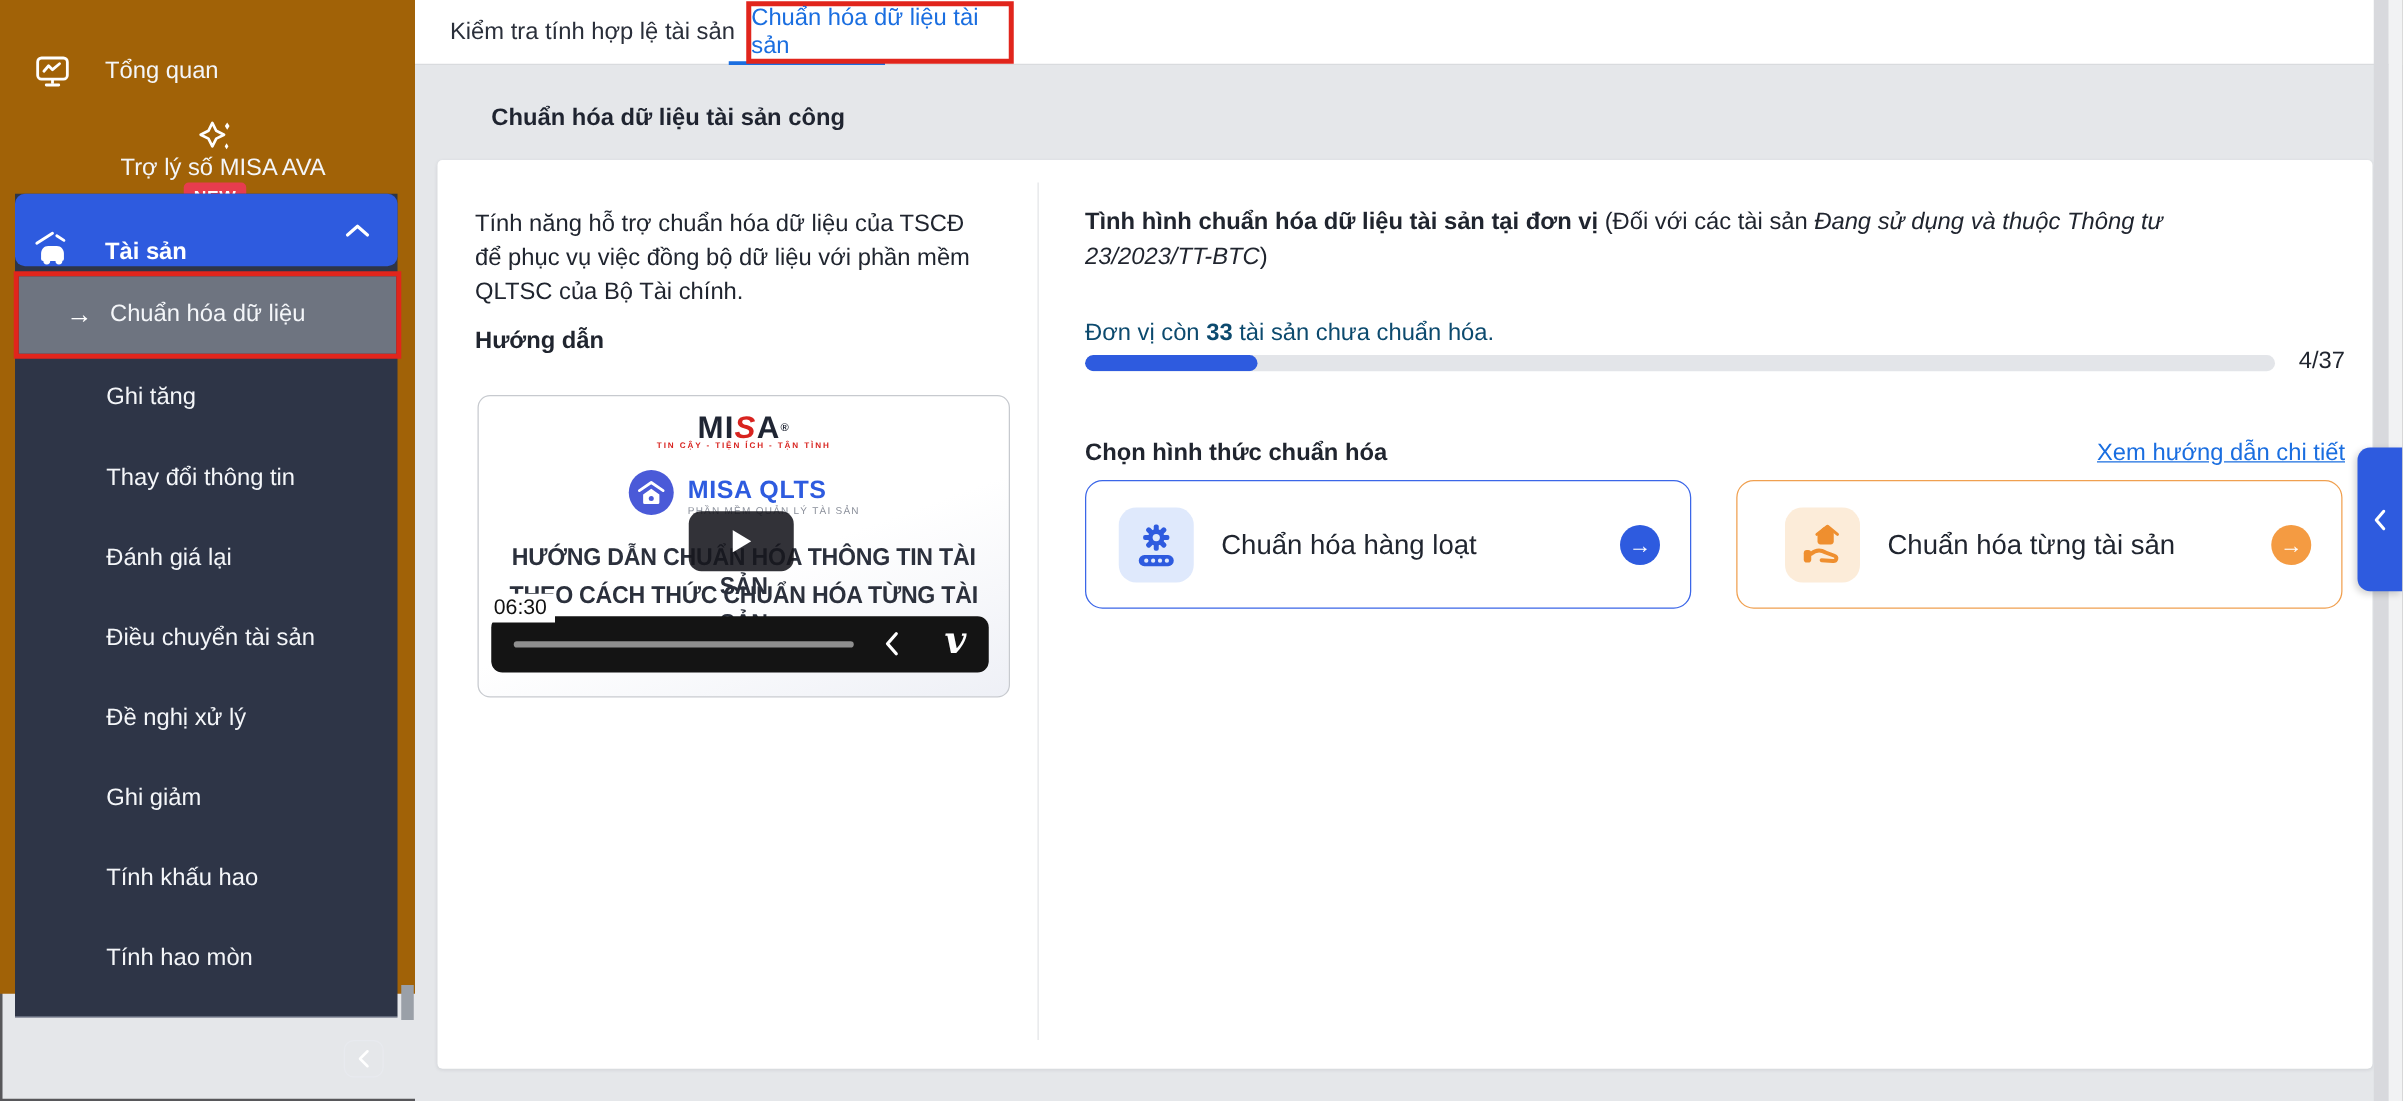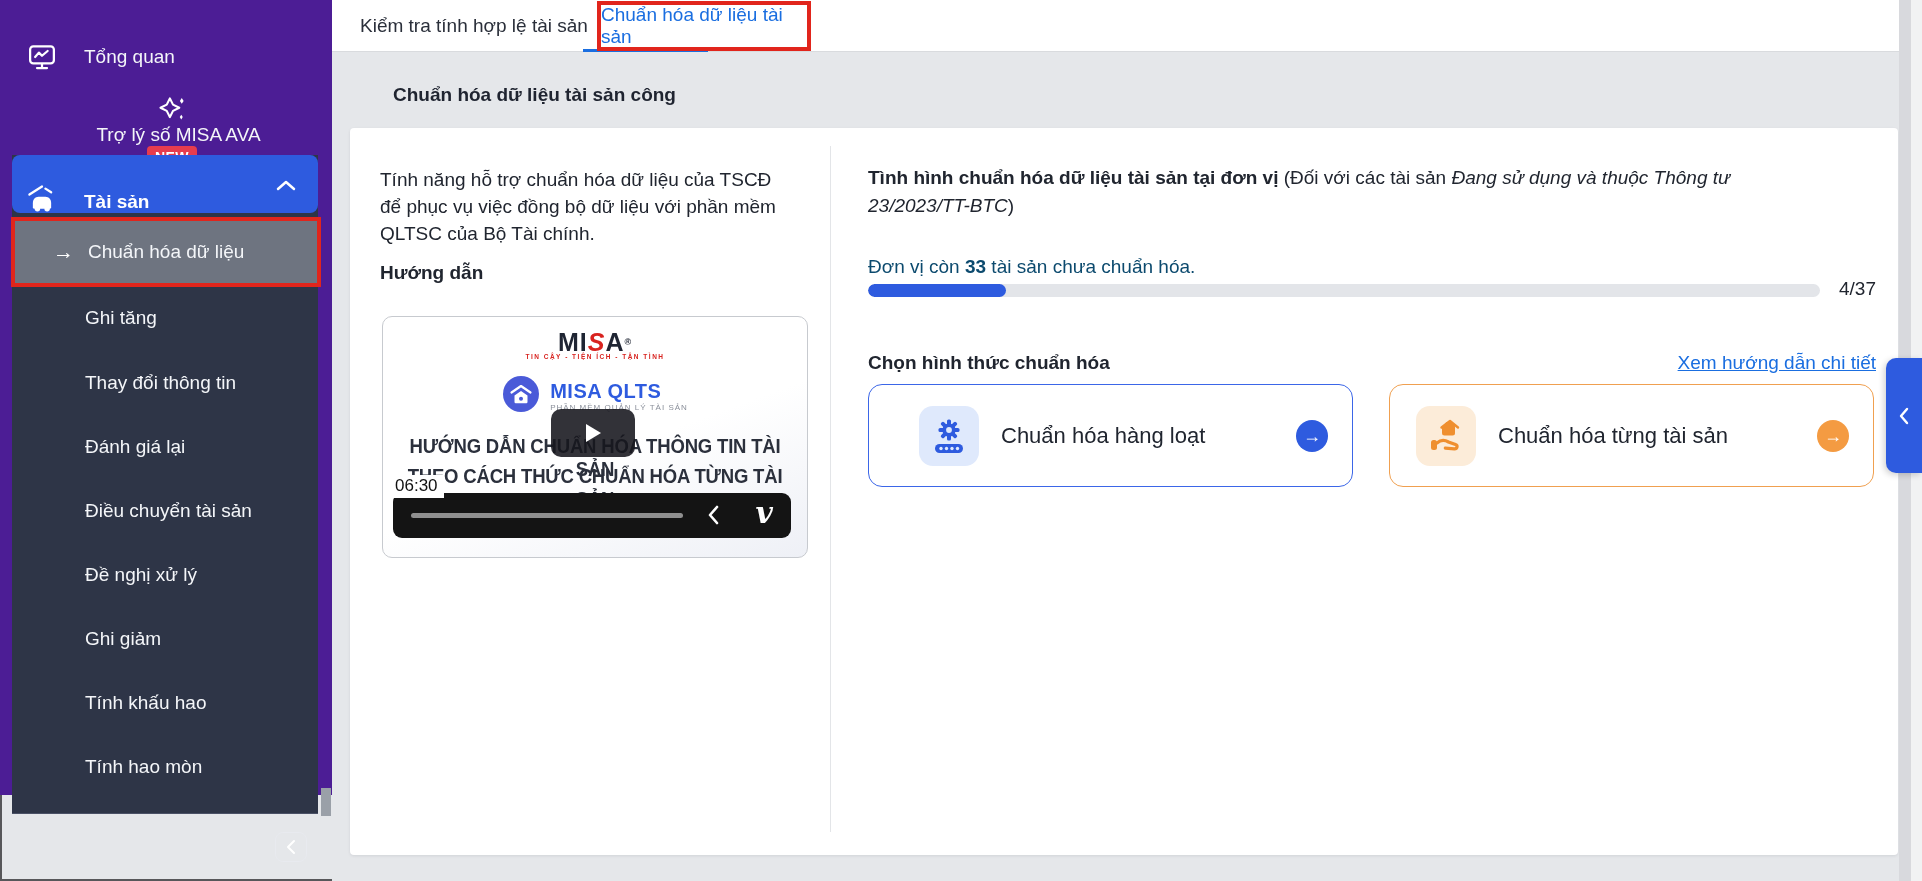"Tổng quan" .sidebar { background: #4c1d95 -> #a16207 }
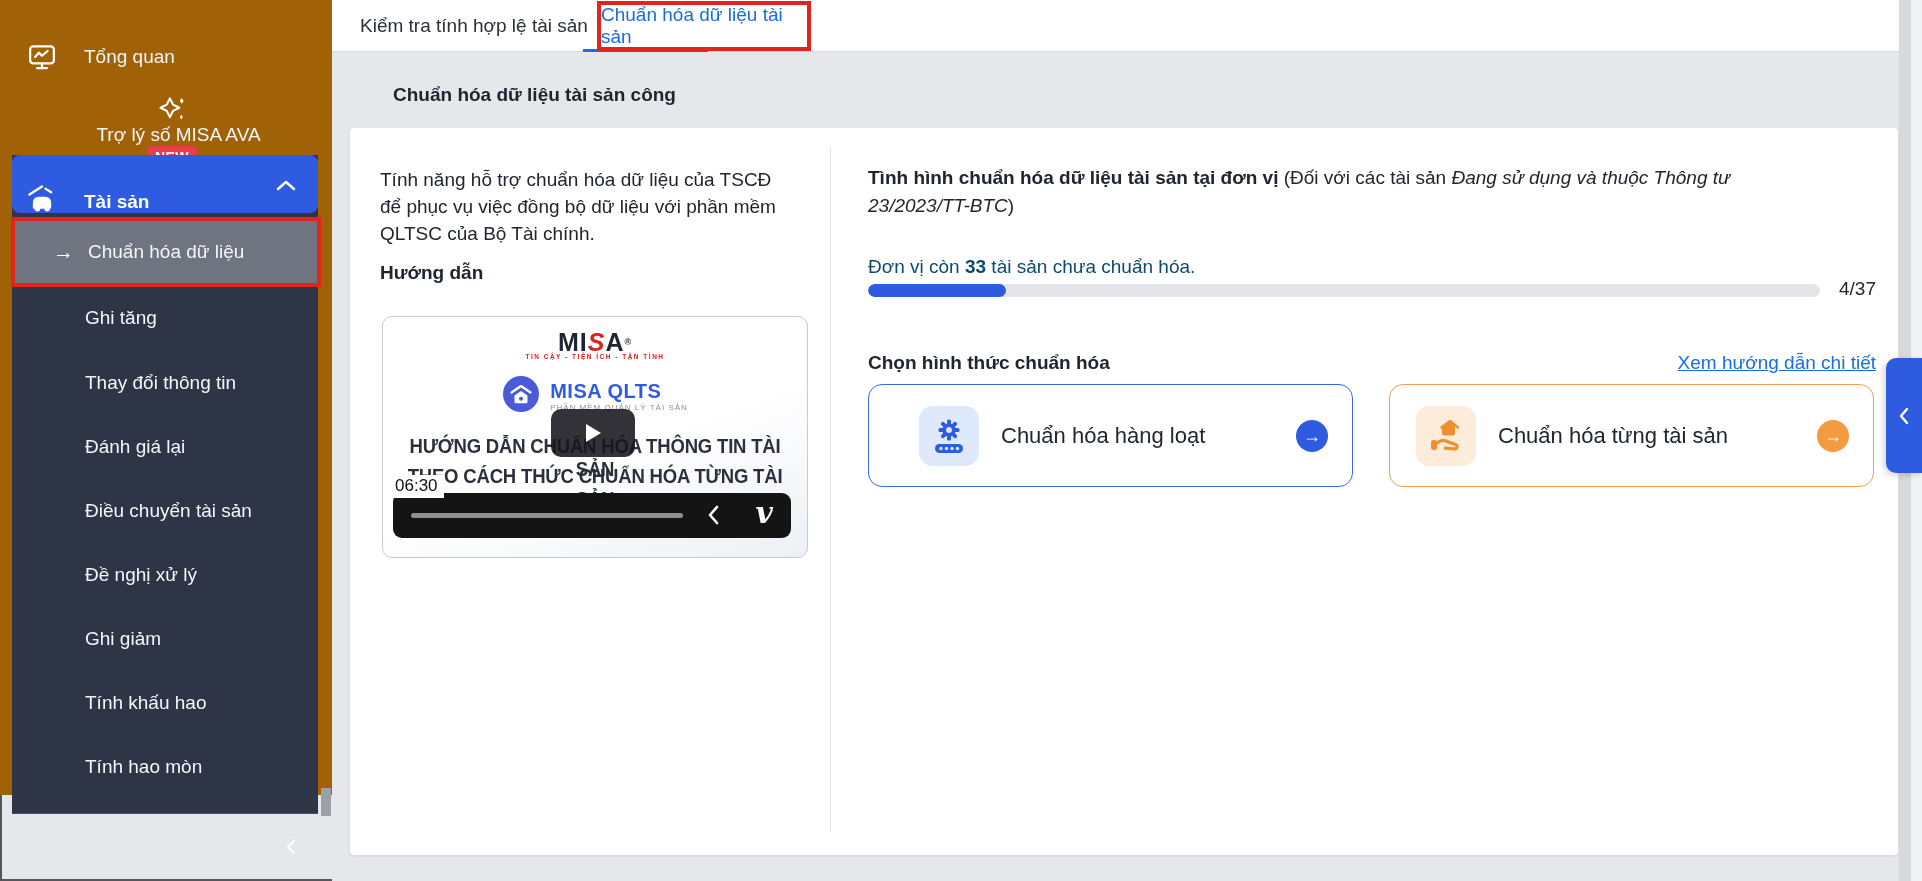"Chuẩn hóa hàng loạt" .opt-card.blue { padding-left: 24px -> none }
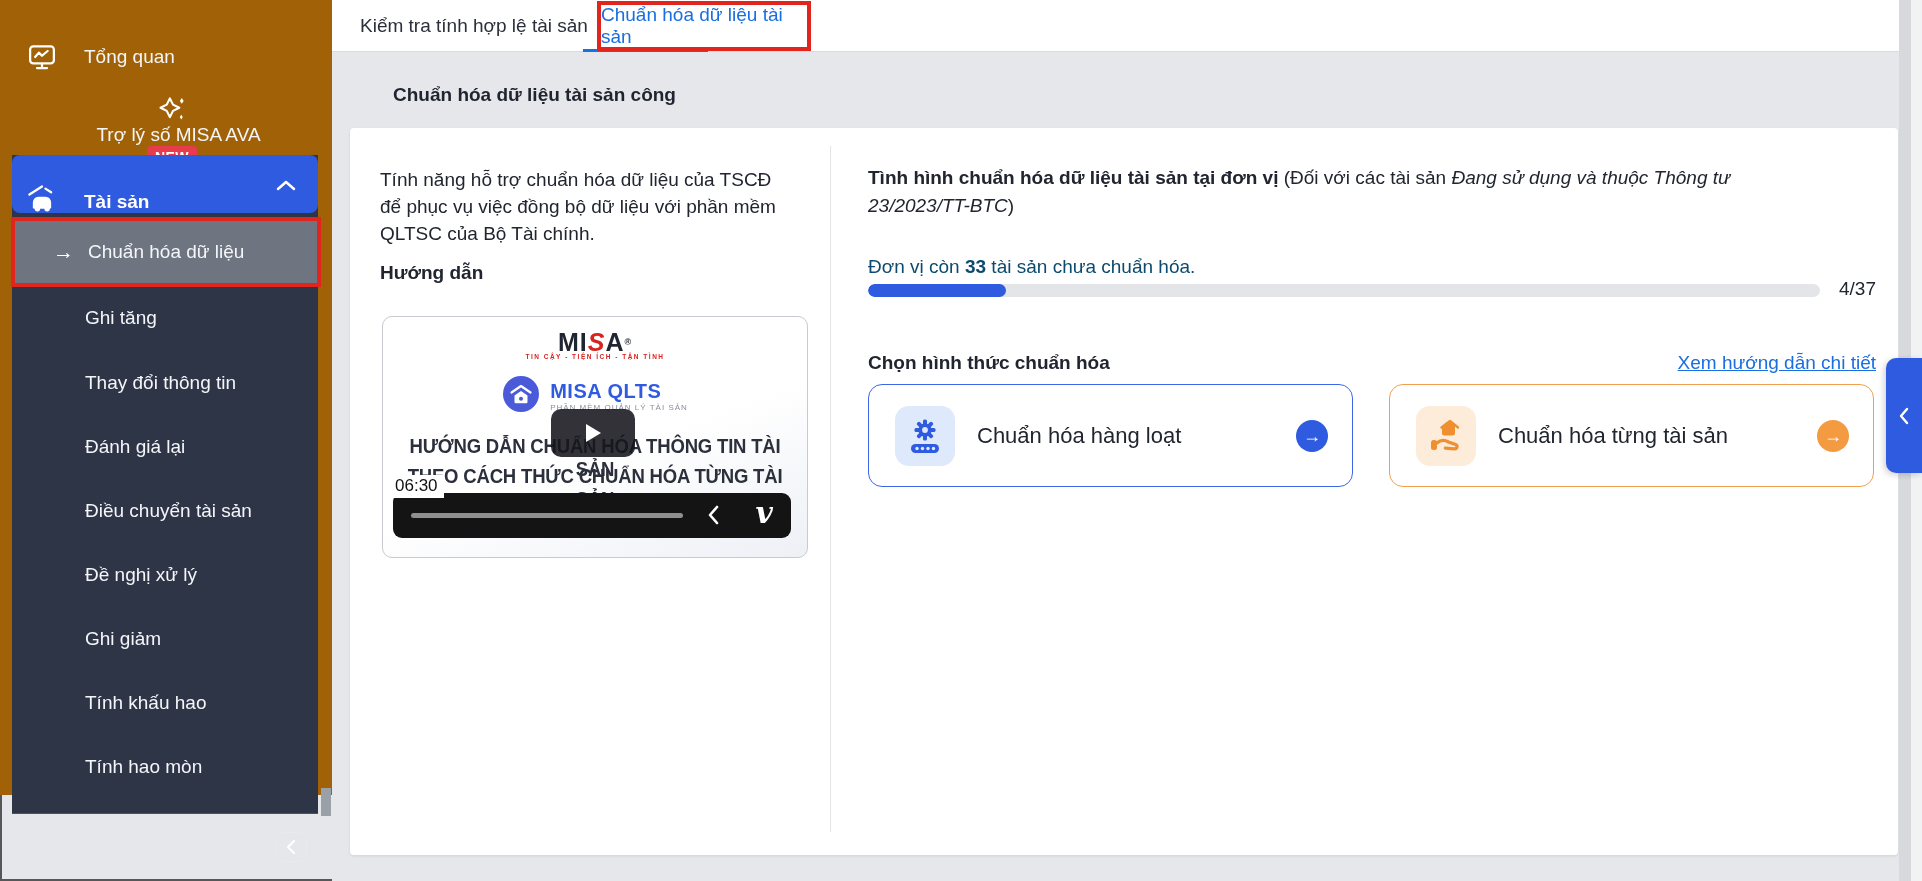"Chuẩn hóa từng tài sản" .opt-card.orange { padding-left: none -> 12px }
